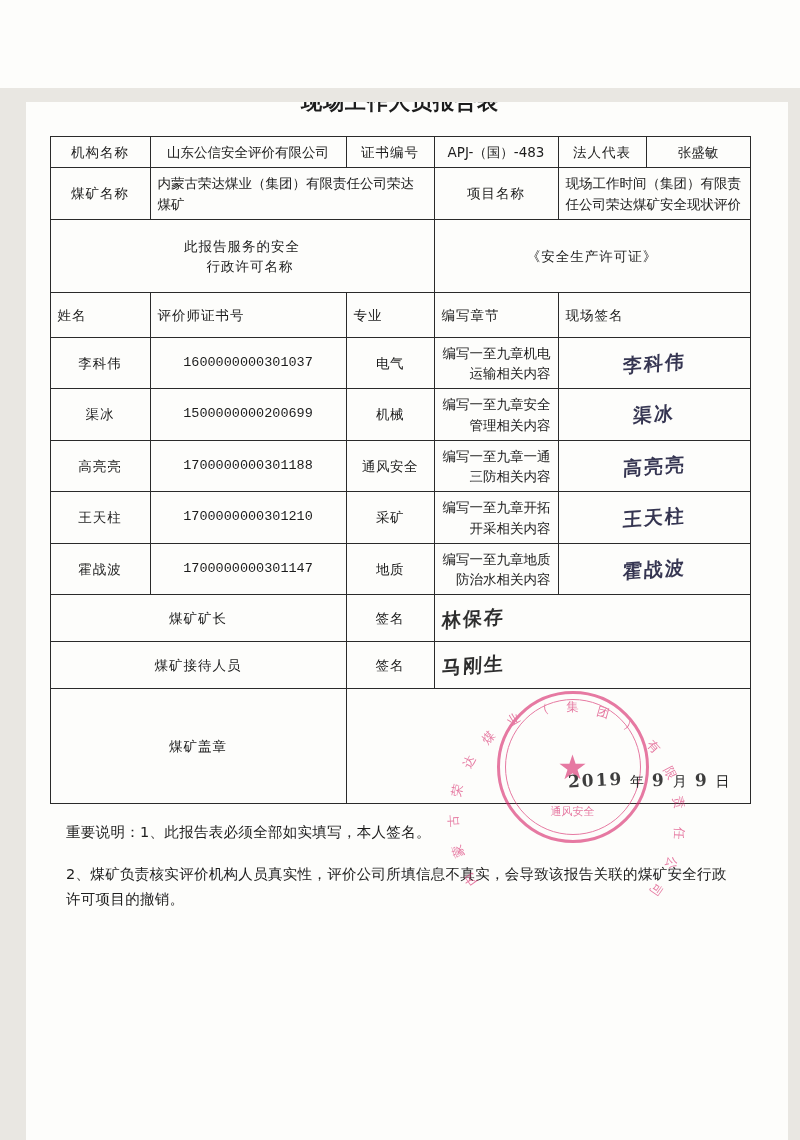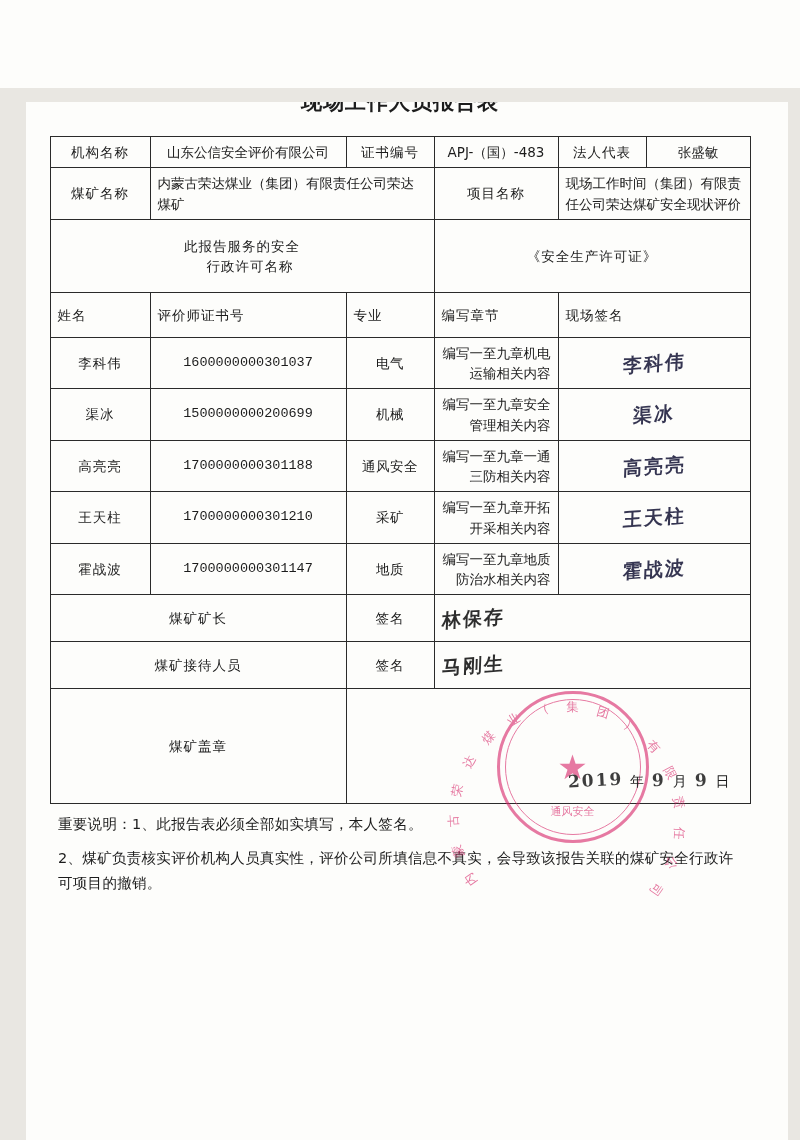"重要说明：1、此报告表必须全部如实填写，本人签名。" .notes p { margin: 8px -> 16px }
